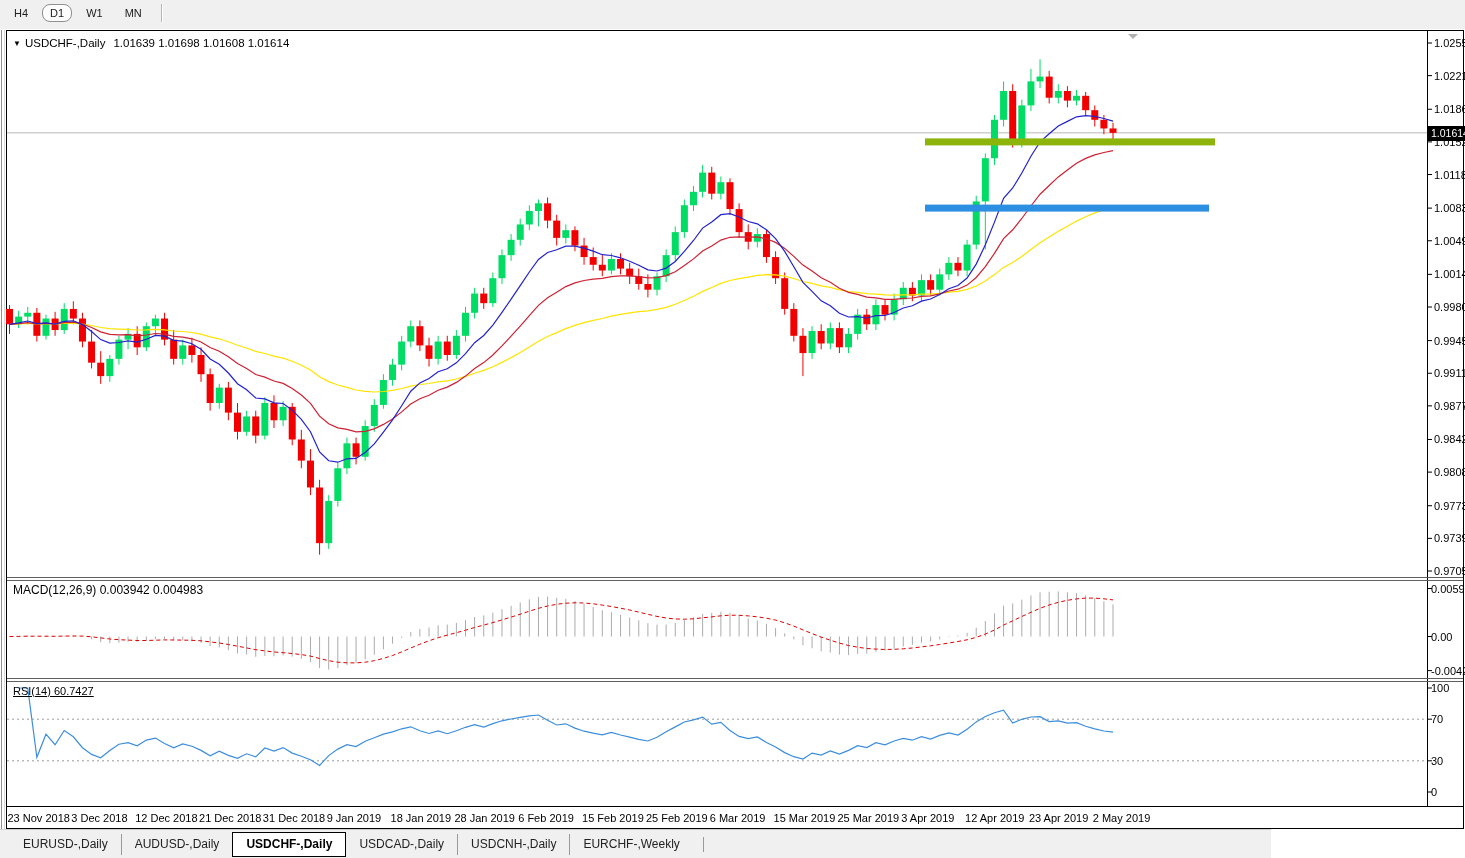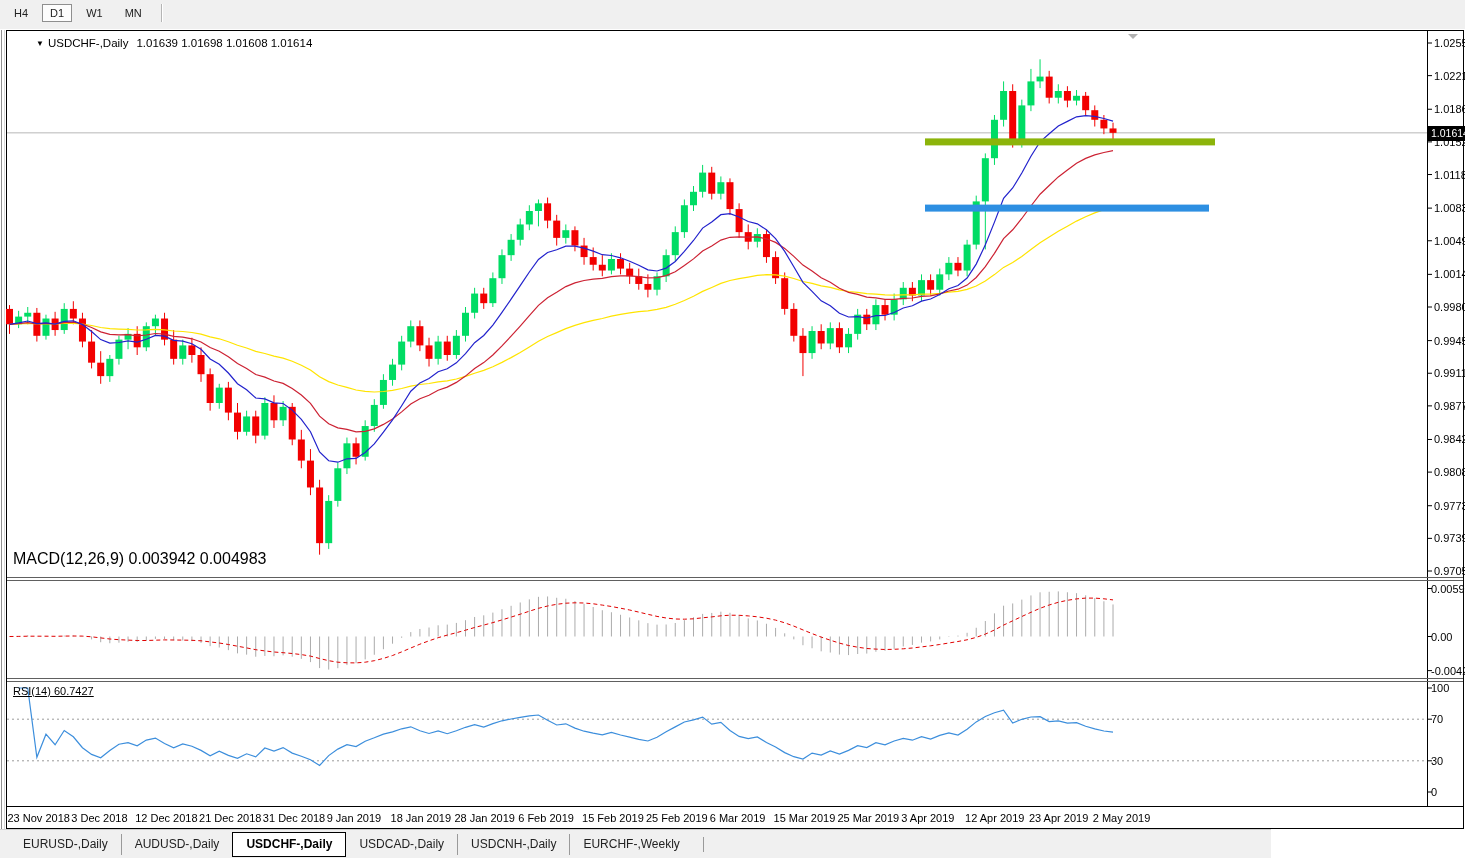"D1" .tf.active { border-radius: 0 -> 8px }
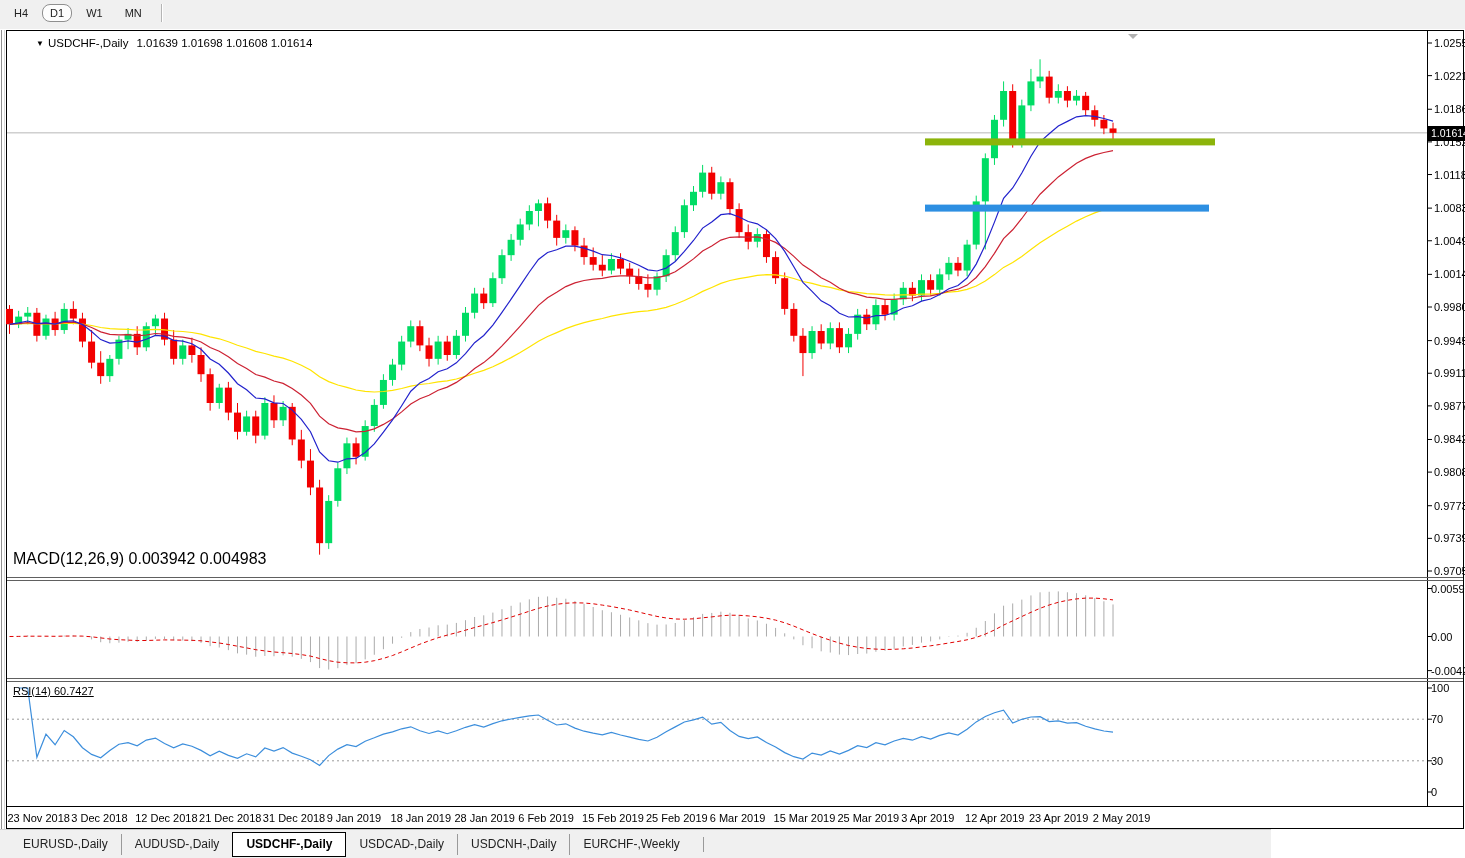"▼ USDCHF-,Daily 1.01639 1.01698 1.01608" #chart-title { margin-left: 23px -> none }
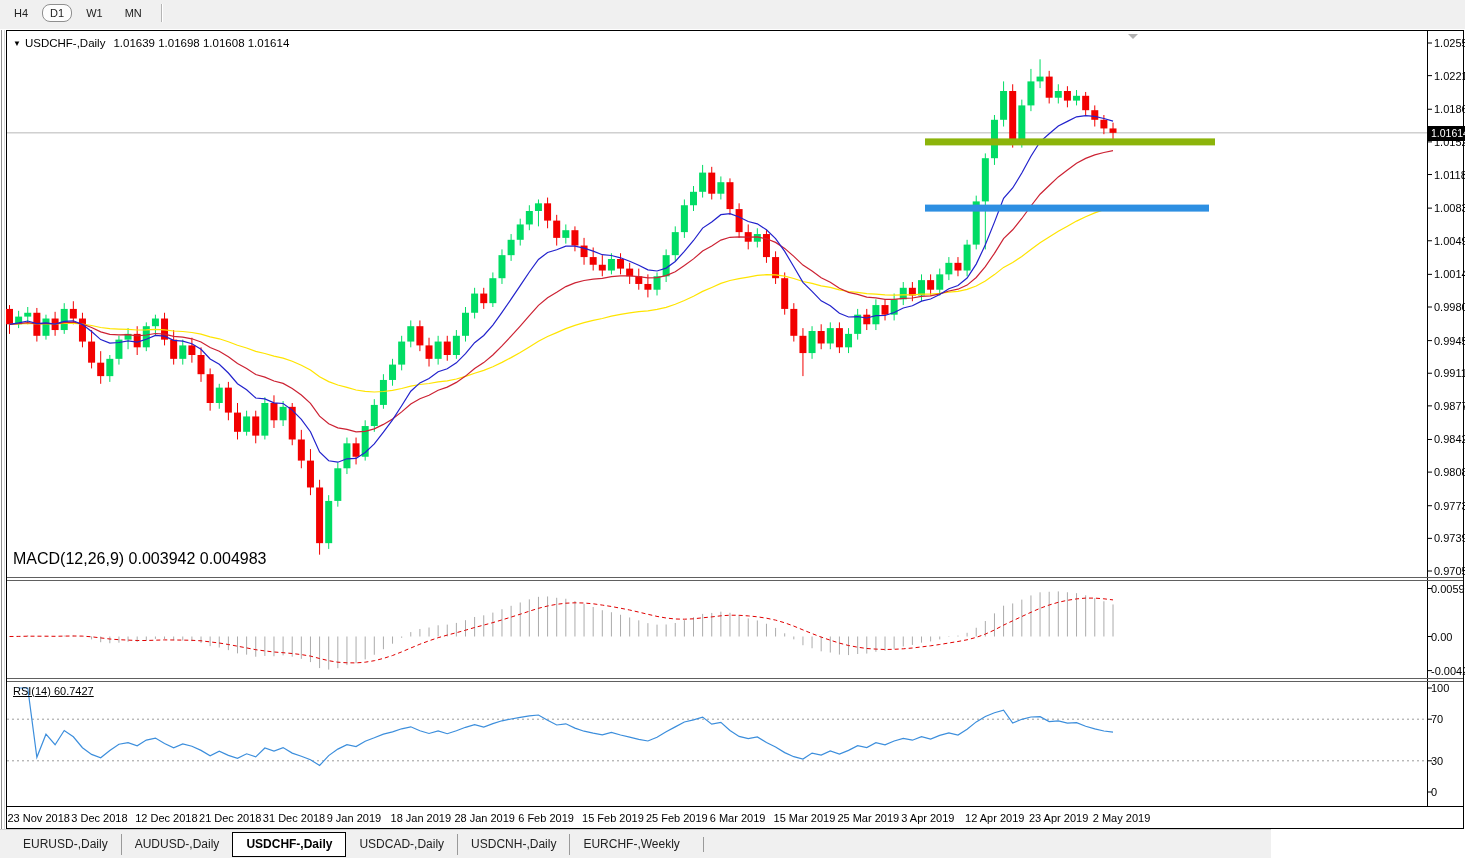"MACD(12,26,9) 0.003942 0.004983" #macd-label { font-size: 16px -> 12px; top: 550px -> 583px }
